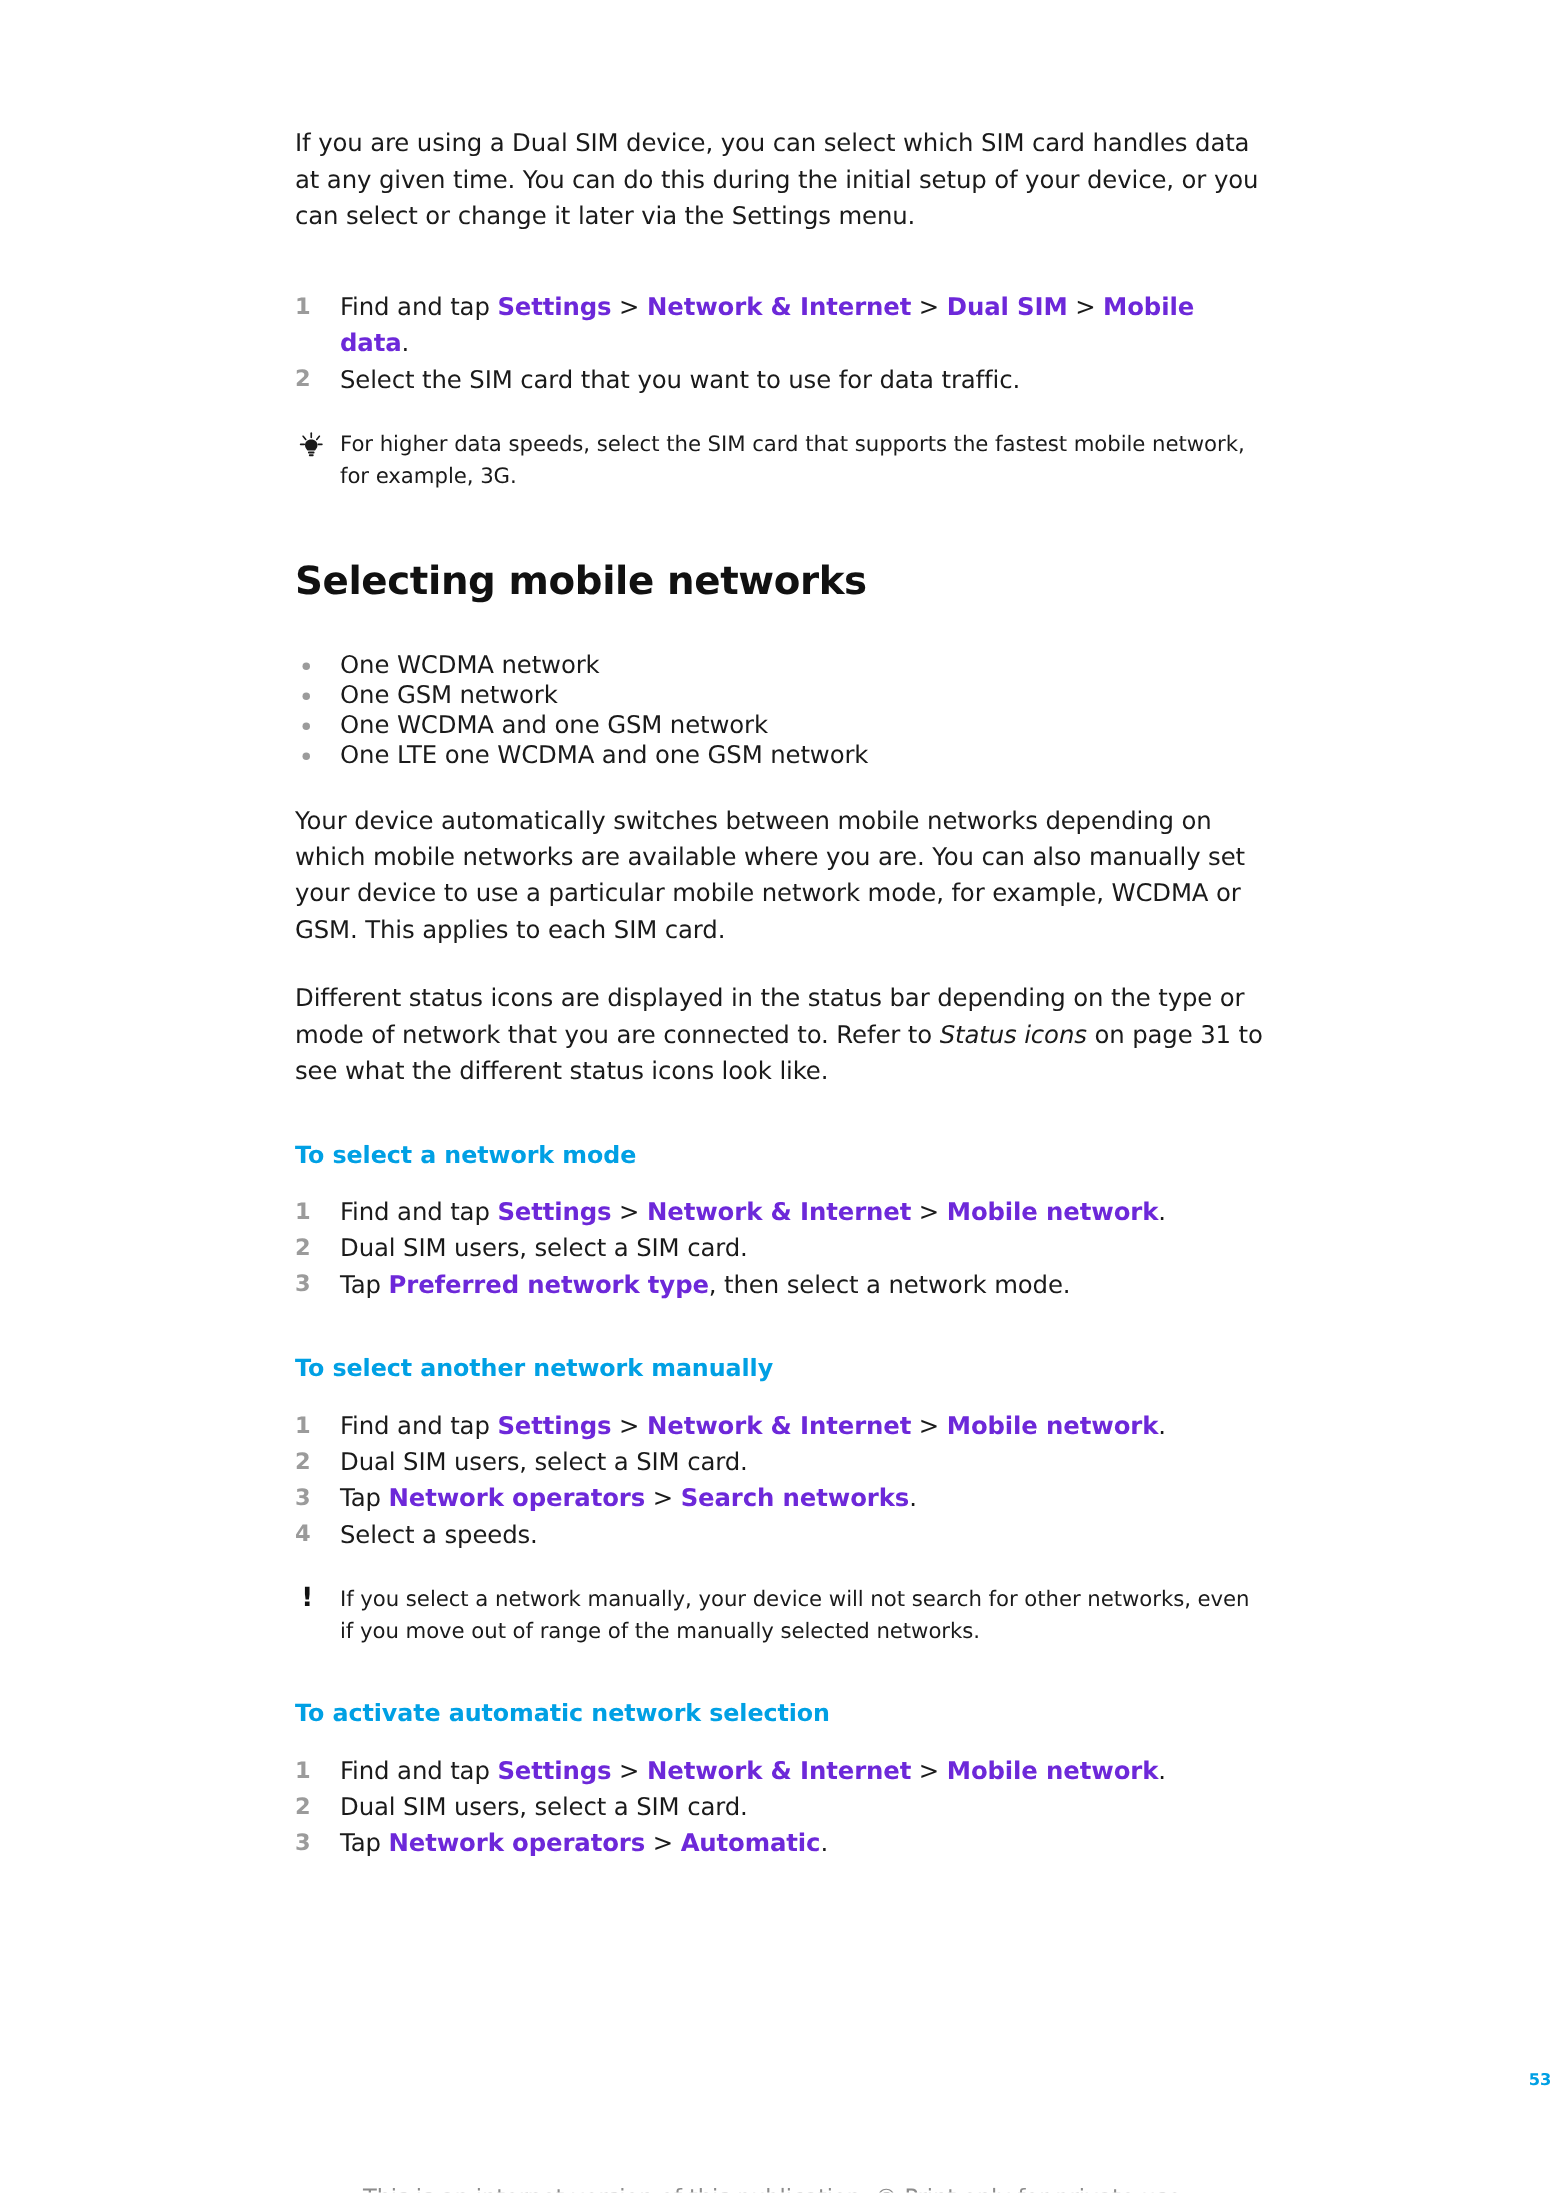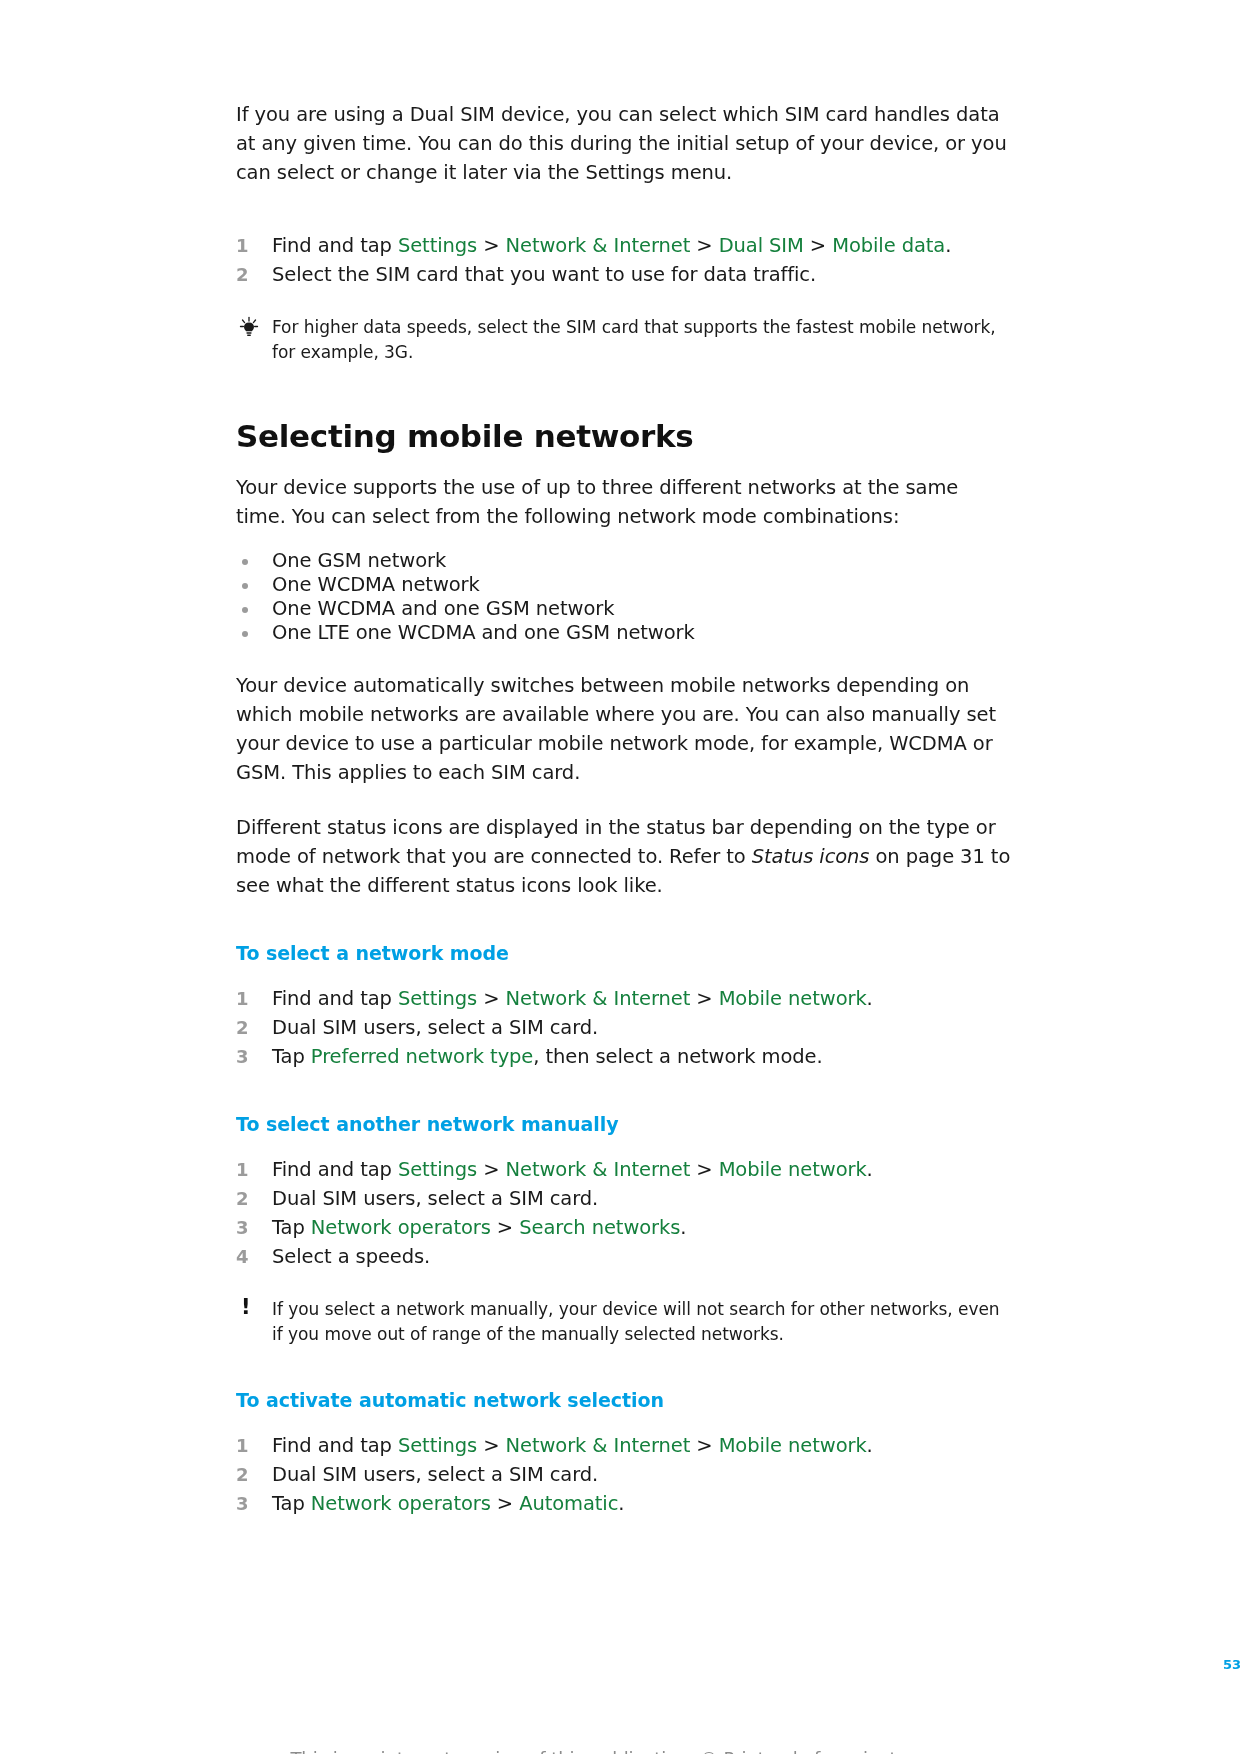"Settings" ol.steps li b { color: #15803d -> #6d28d9; font-weight: 400 -> 700 }
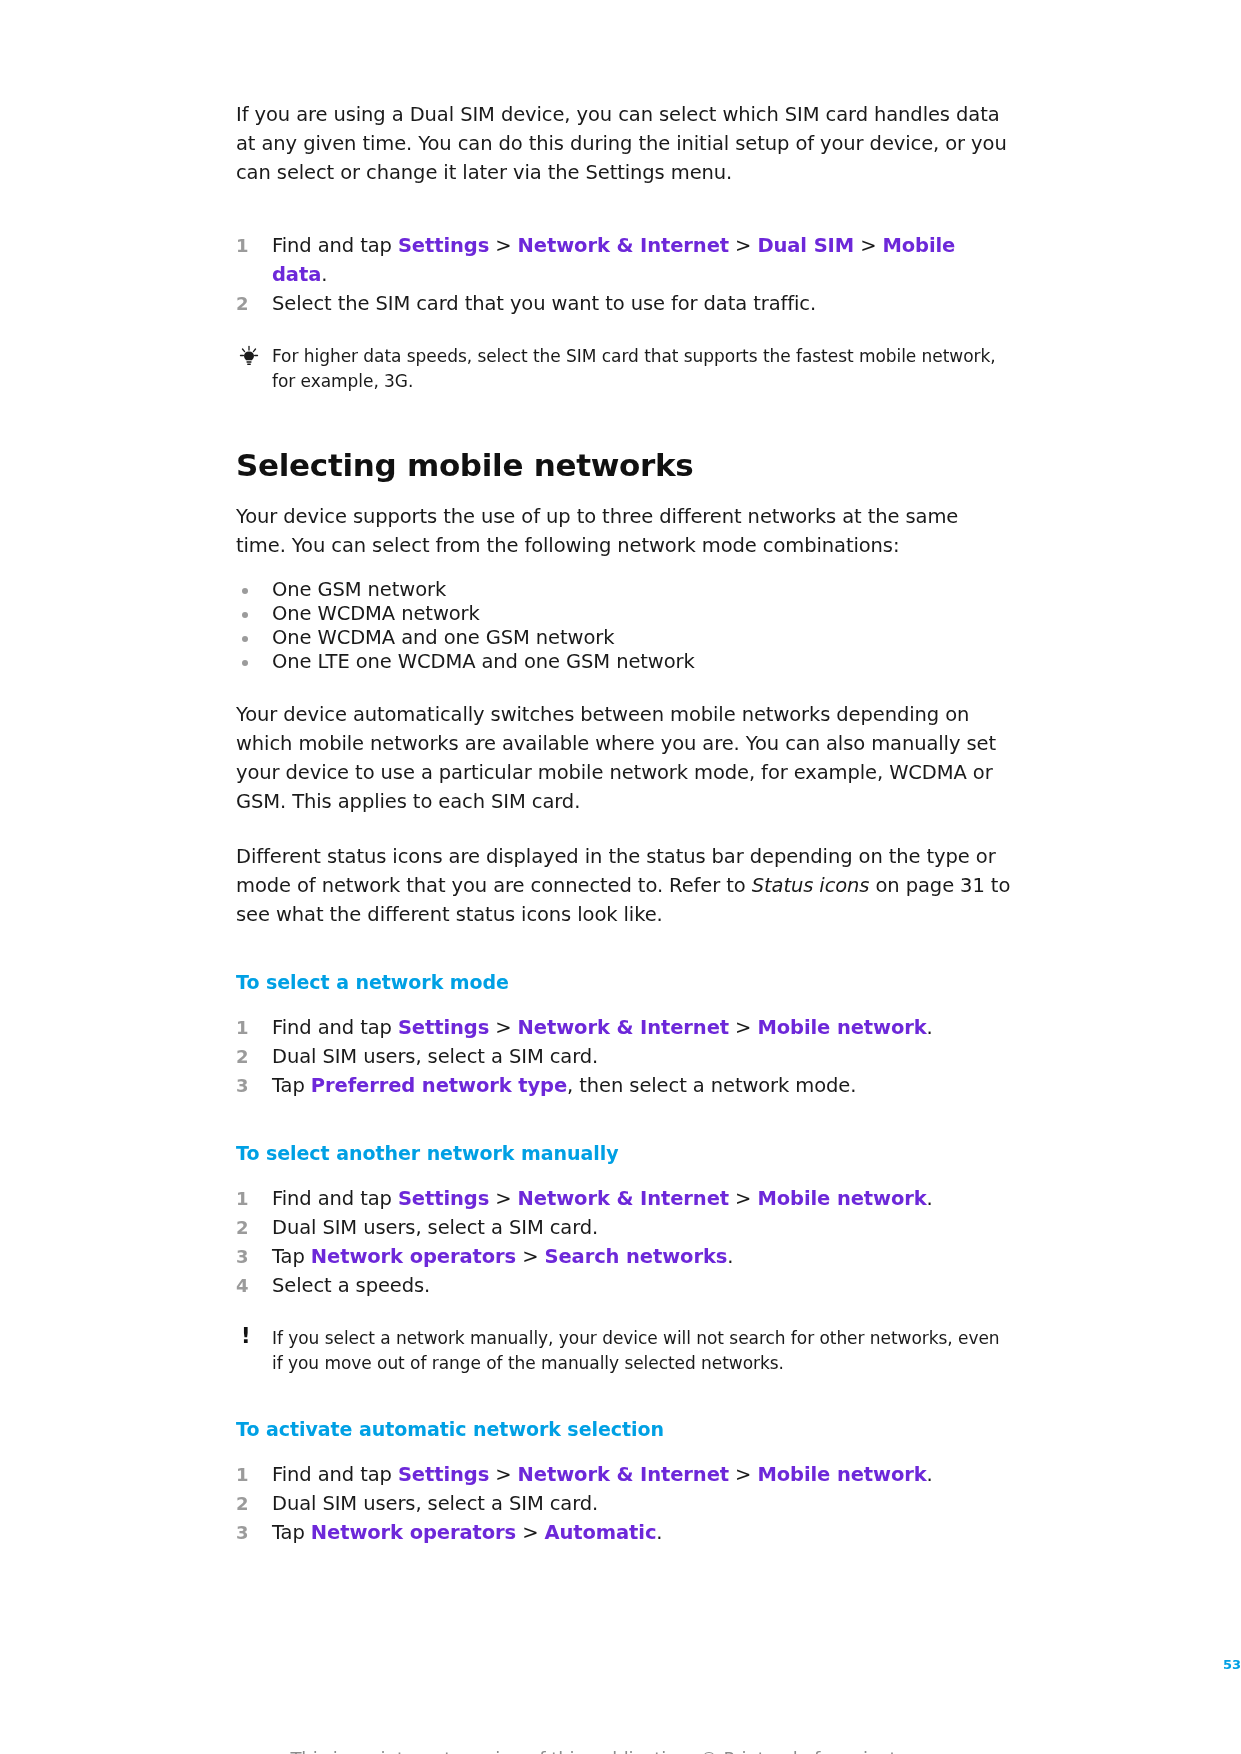"Your device supports the use" p.body-text { html: <p>Your device supports the use of up to three different networks at the same time. You can select from the following network mode combinations:</p> -> none }
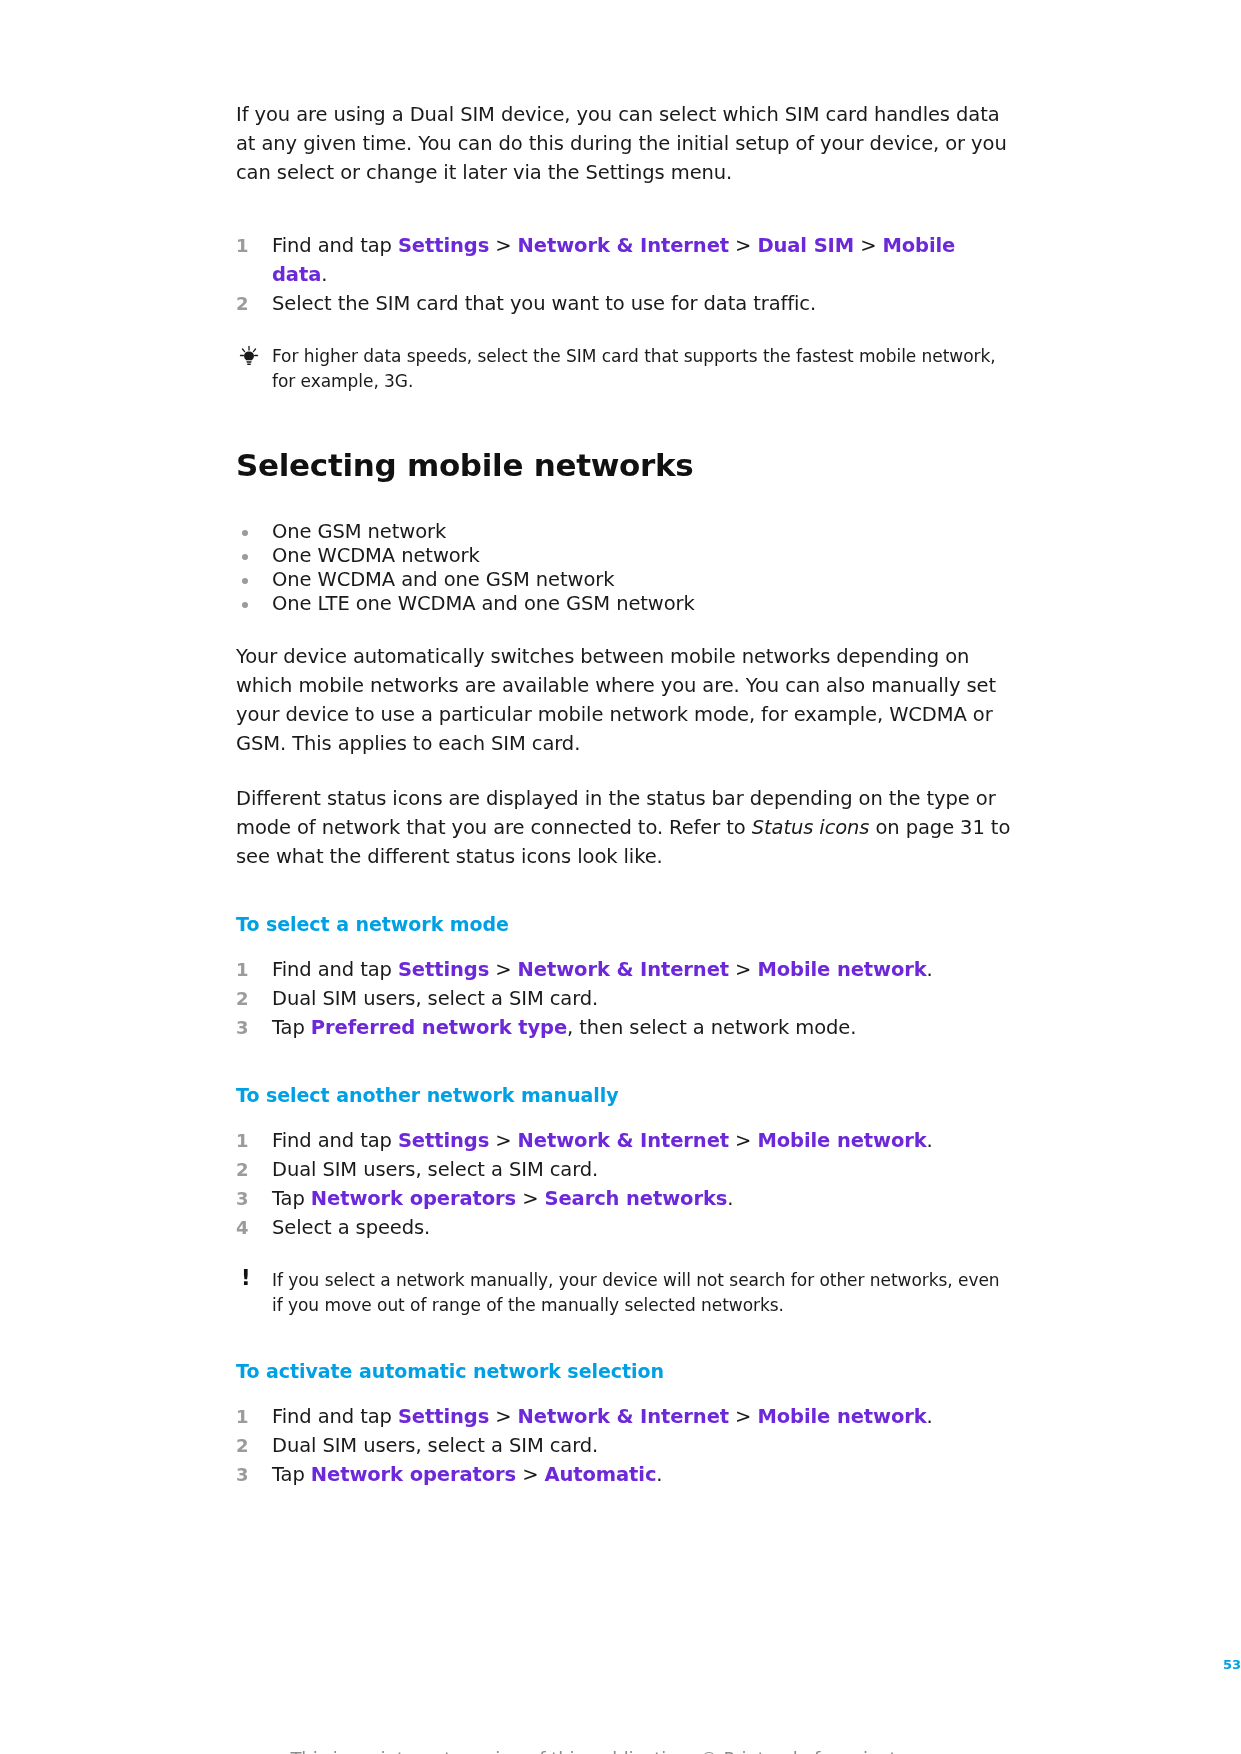"One GSM network" li { order: before "One WCDMA network" -> after "One WCDMA network" }
